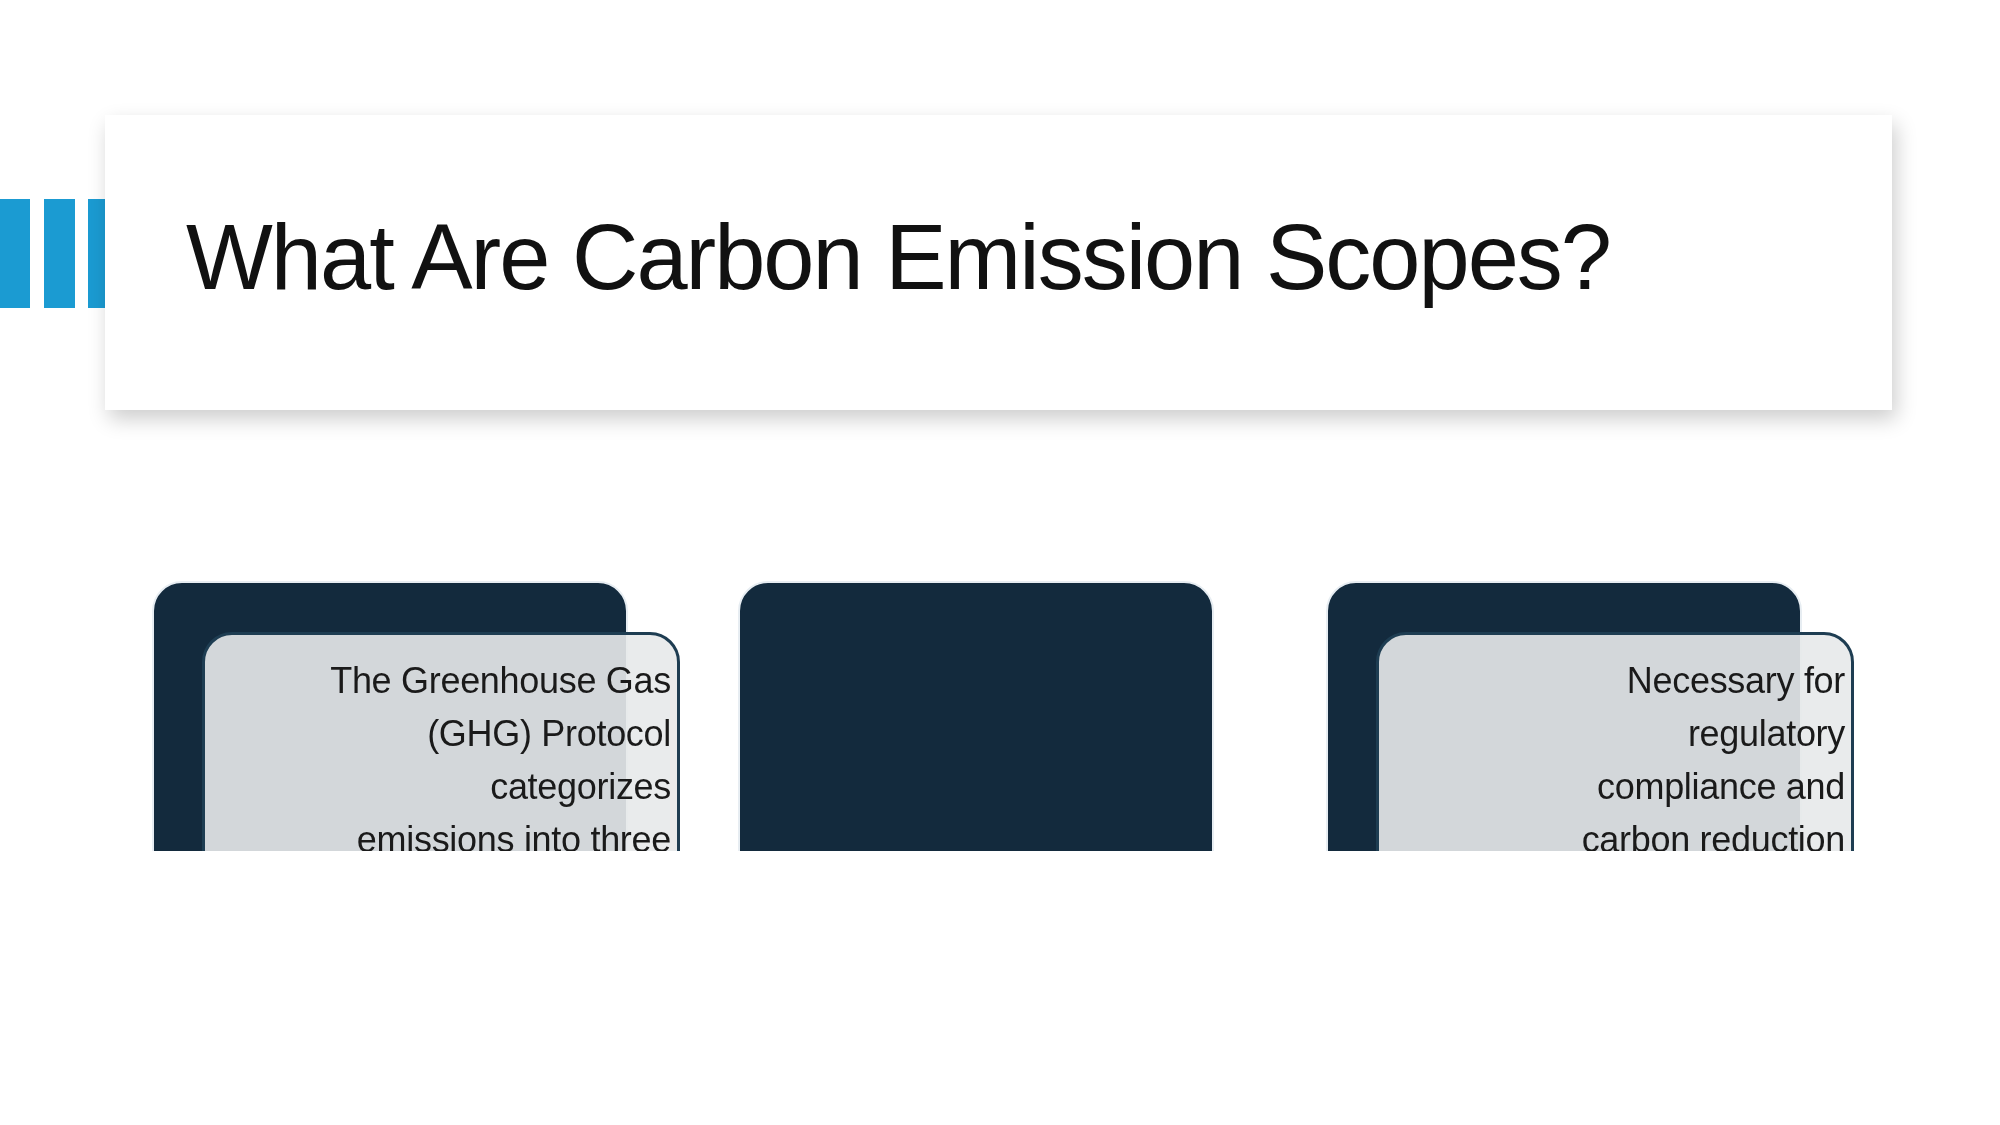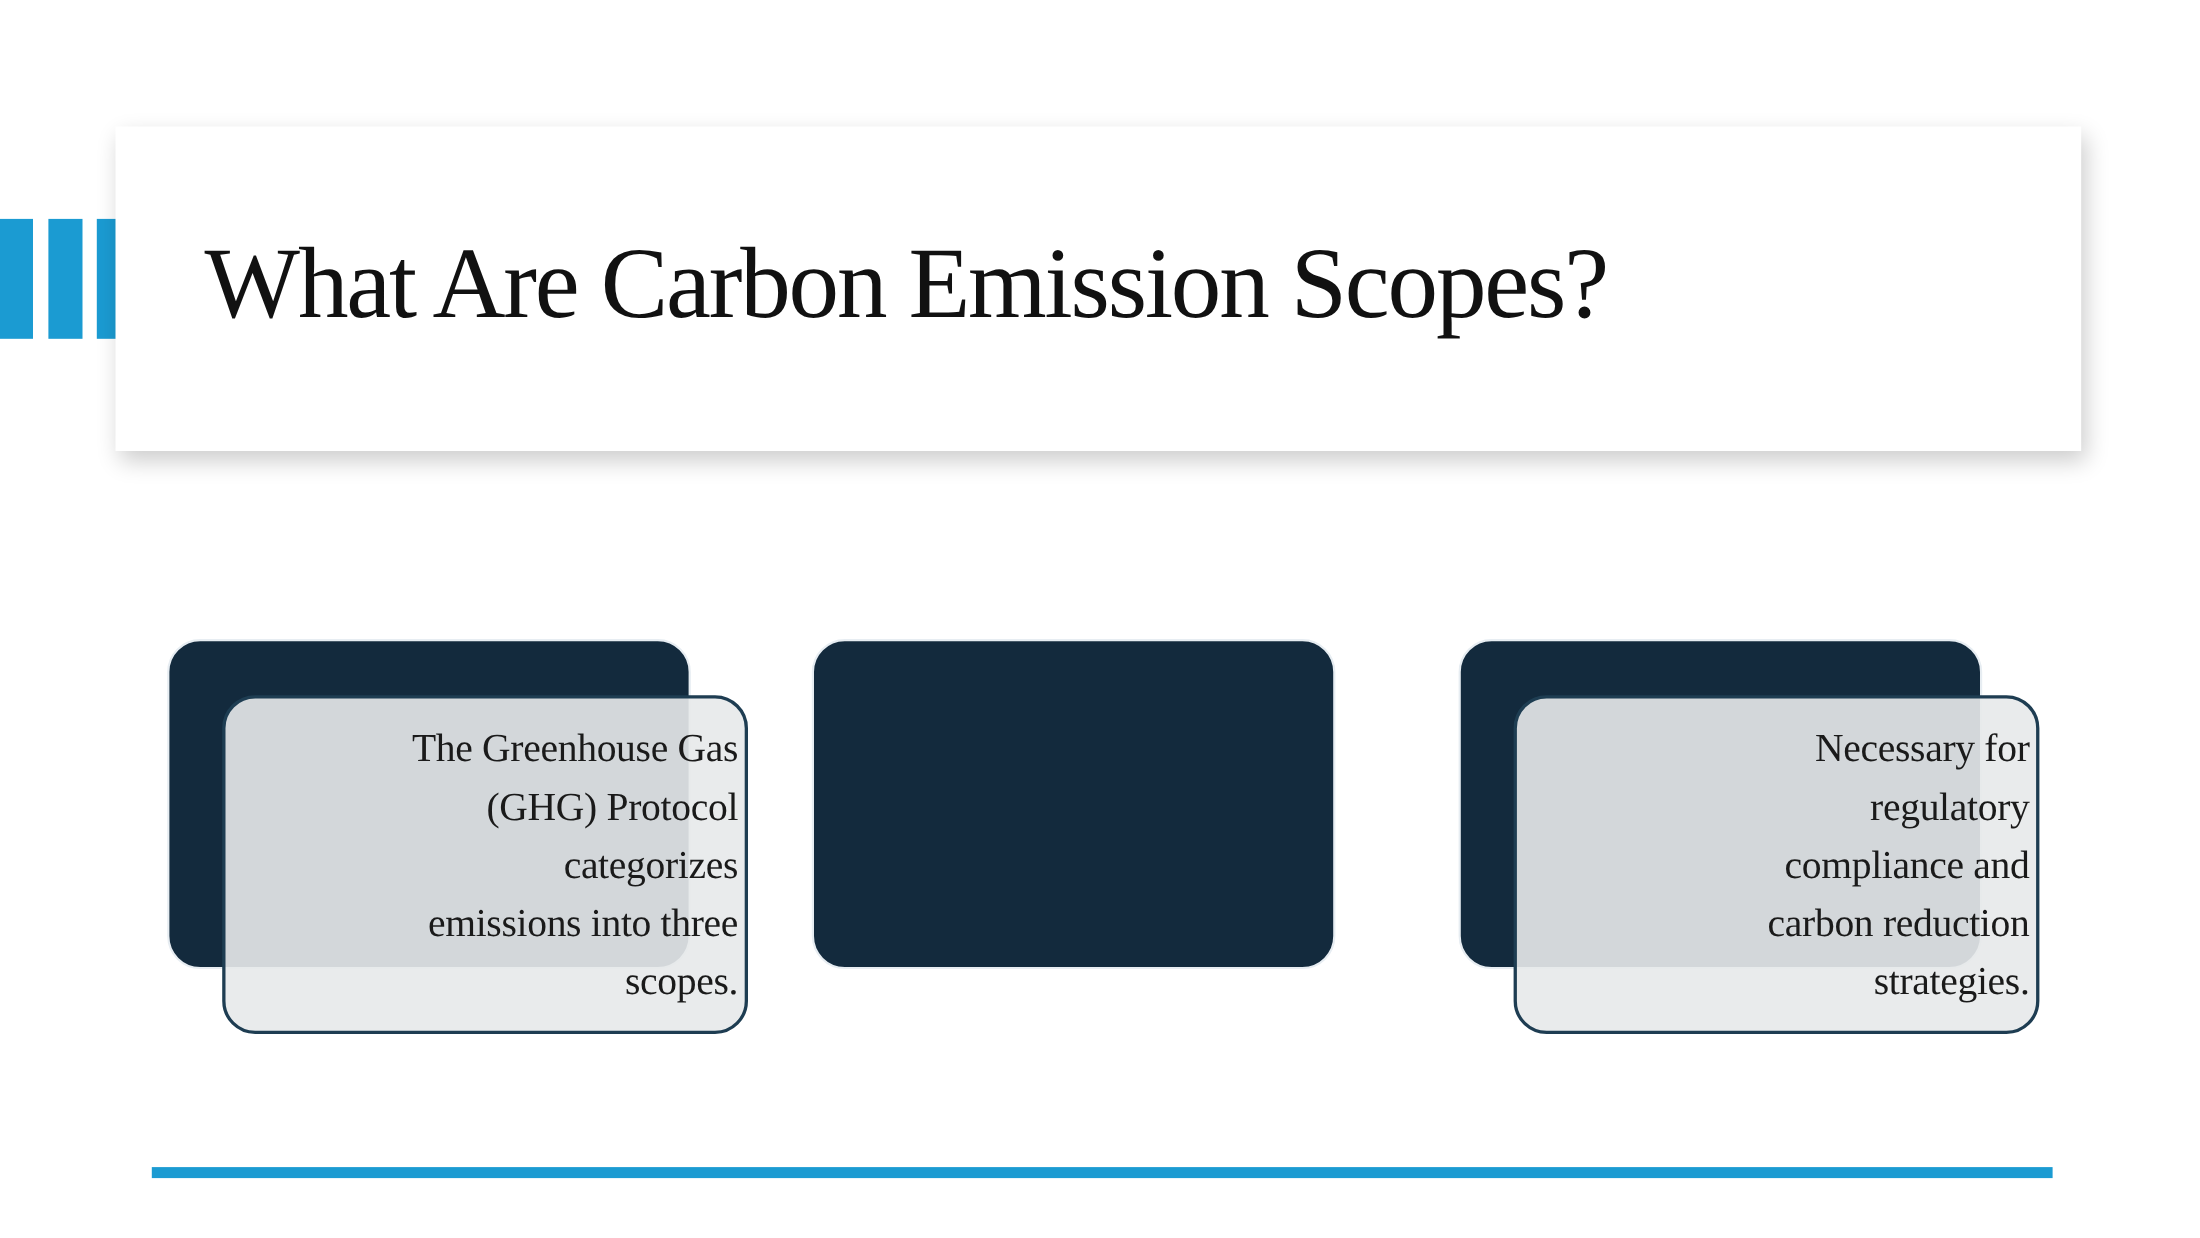"What Are Carbon Emission Scopes?" .slide { font-family: Liberation Serif, serif -> Liberation Sans, sans-serif; height: 1125px -> 851px }
